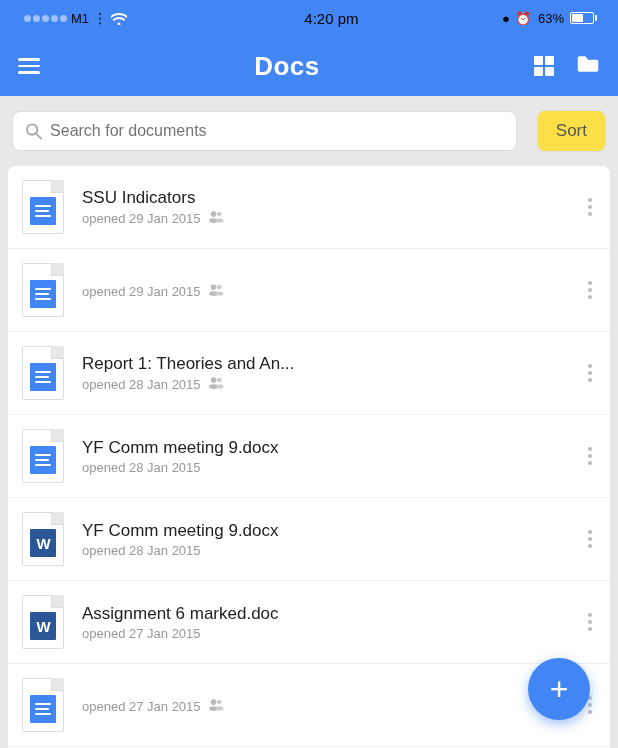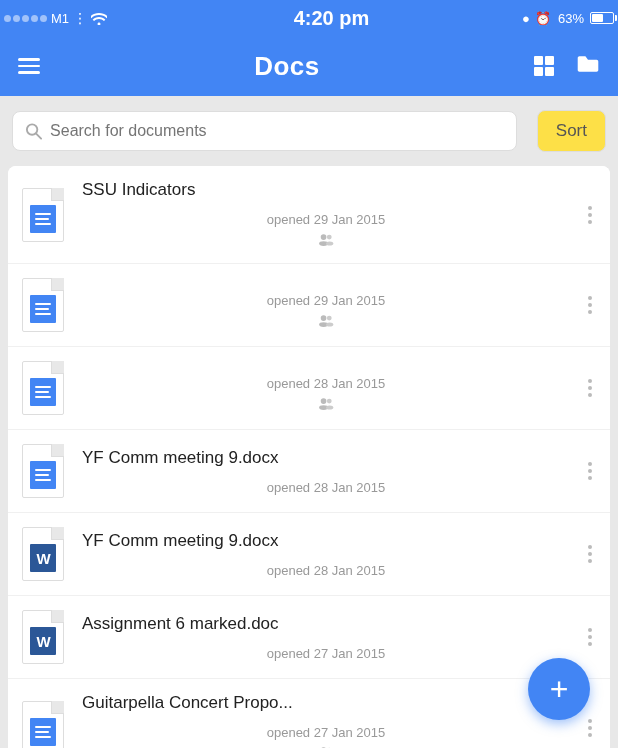"M1" .status-bar { color: #ffffff -> #000000; padding: 0 4px -> 0 24px }
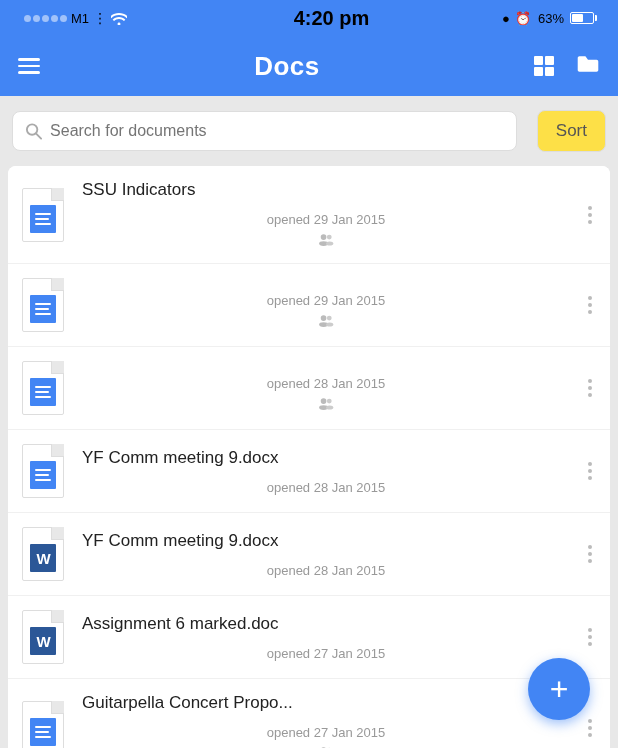"4:20 pm" .status-center { font-size: 20px -> 15px; font-weight: 700 -> 400 }
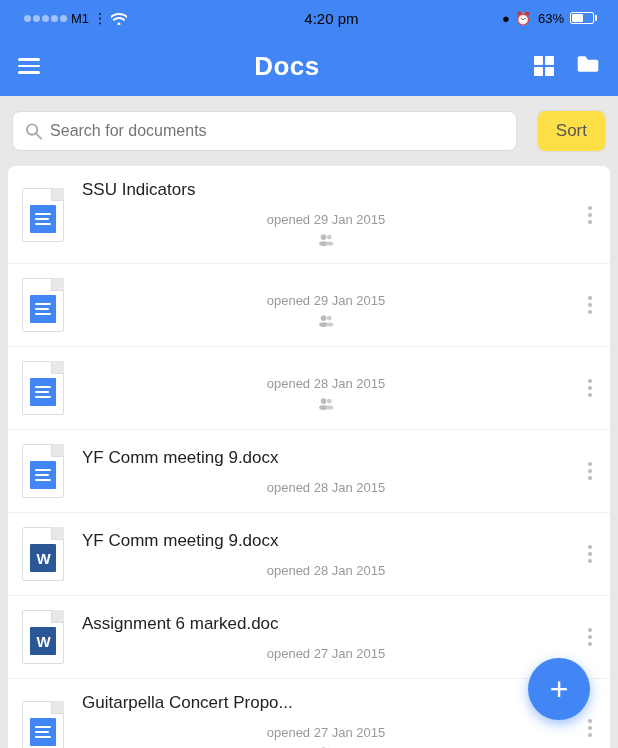"opened 29 Jan 2015" .doc-meta { flex-direction: column -> none; margin-top: 12px -> 2px }
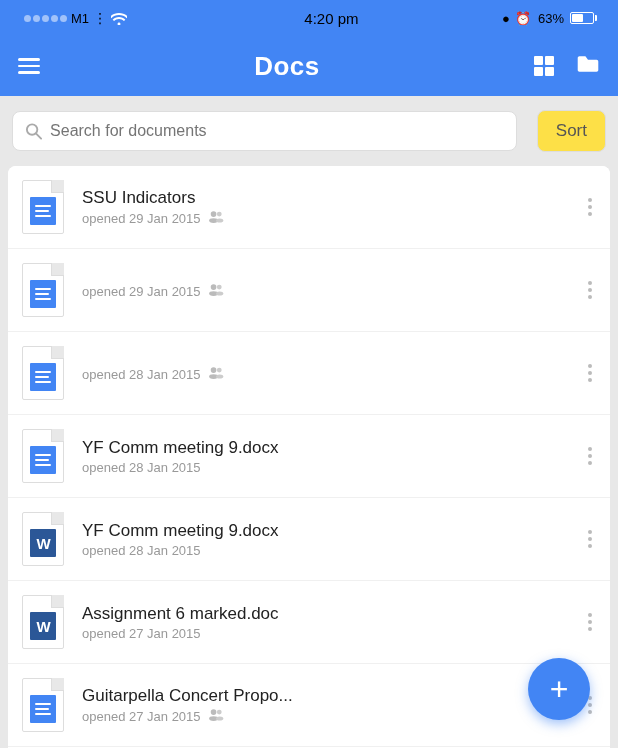"Report 1: Theories and An..." div.doc-title { html: none -> <div>Report 1: Theories and An...</div> }
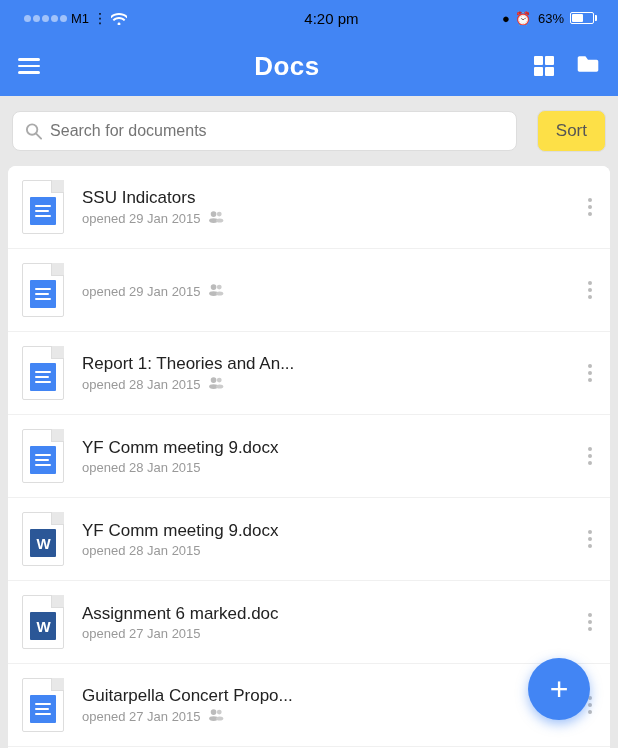"Guitarpella Concert Propo..." div.doc-title { html: <div>Guitarpella Concert Propo...</div> -> none }
